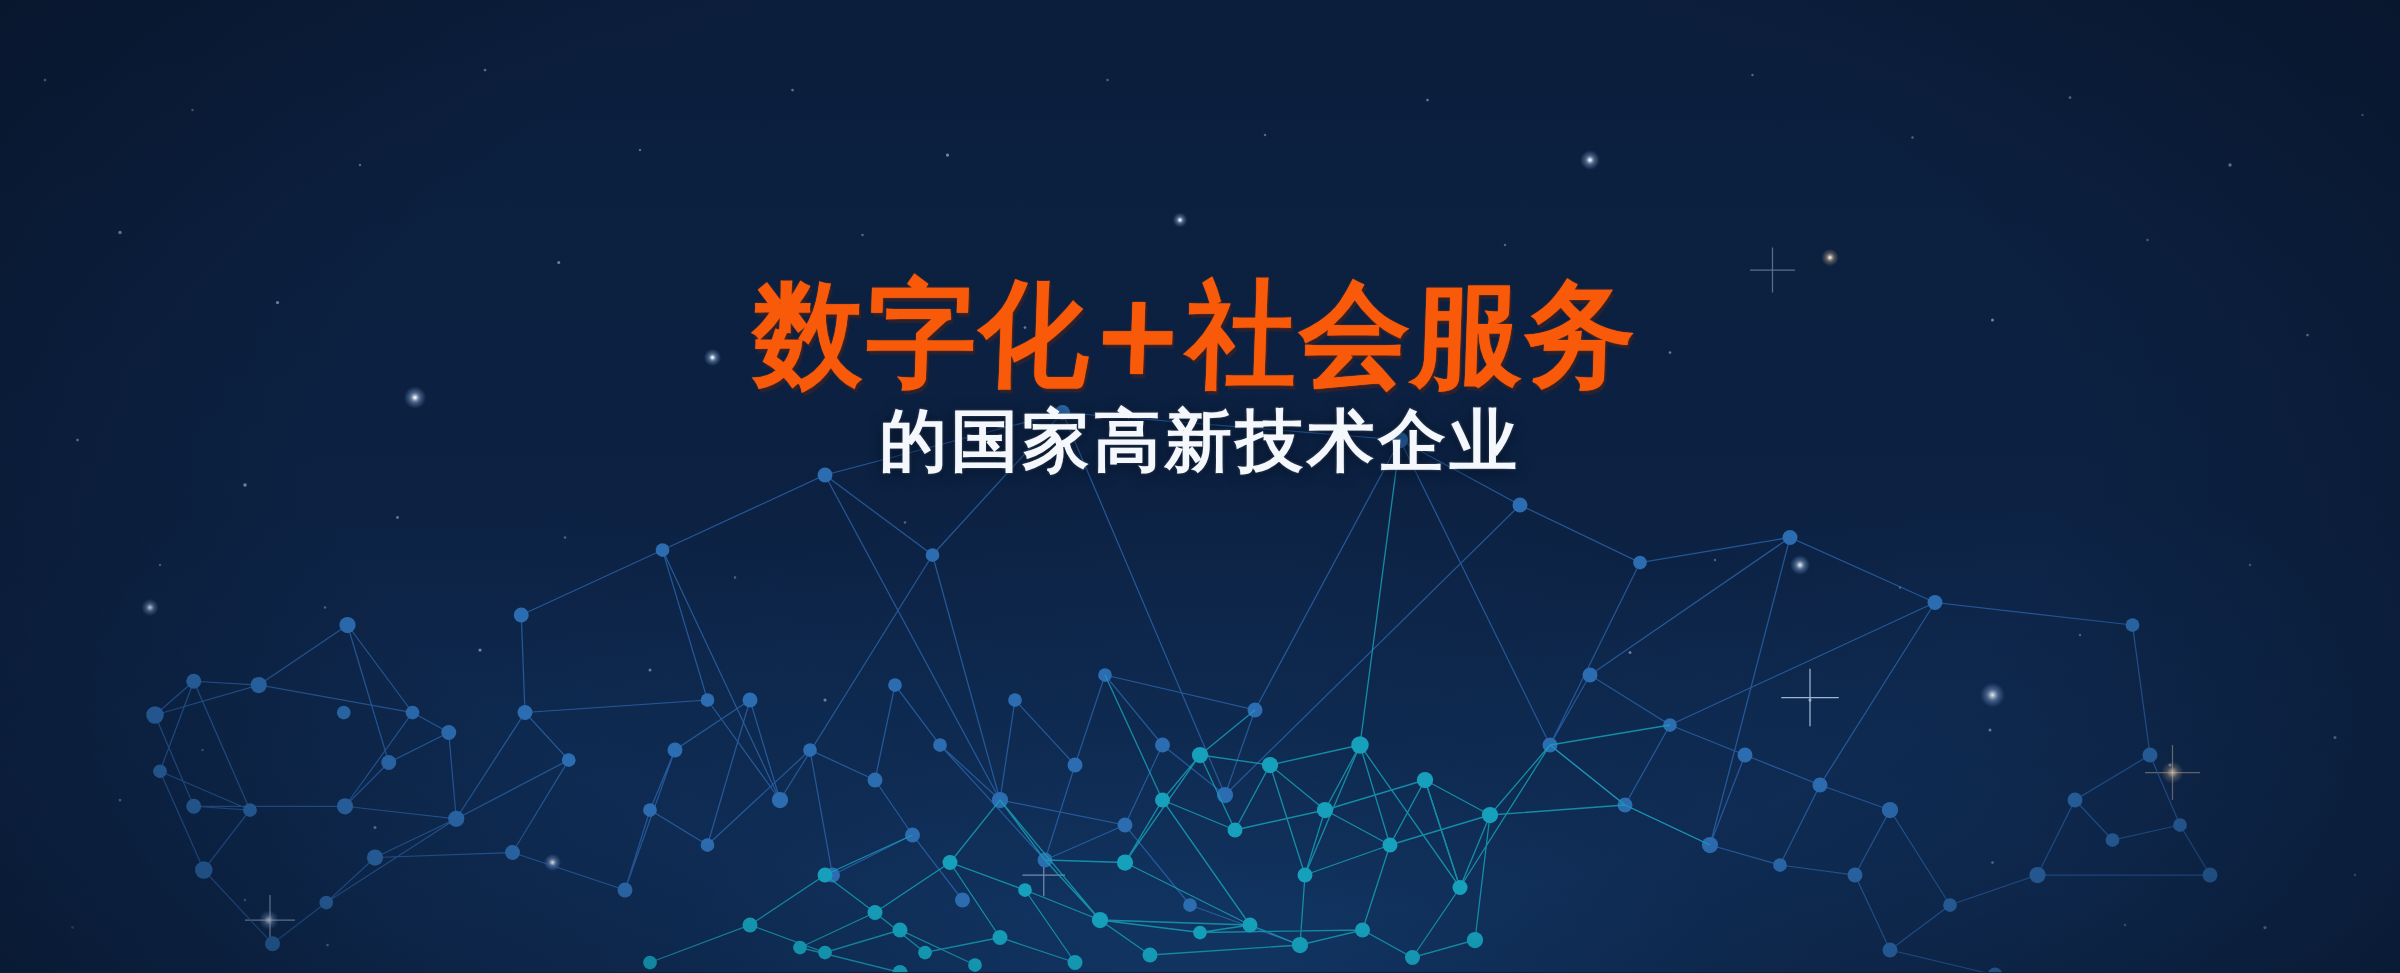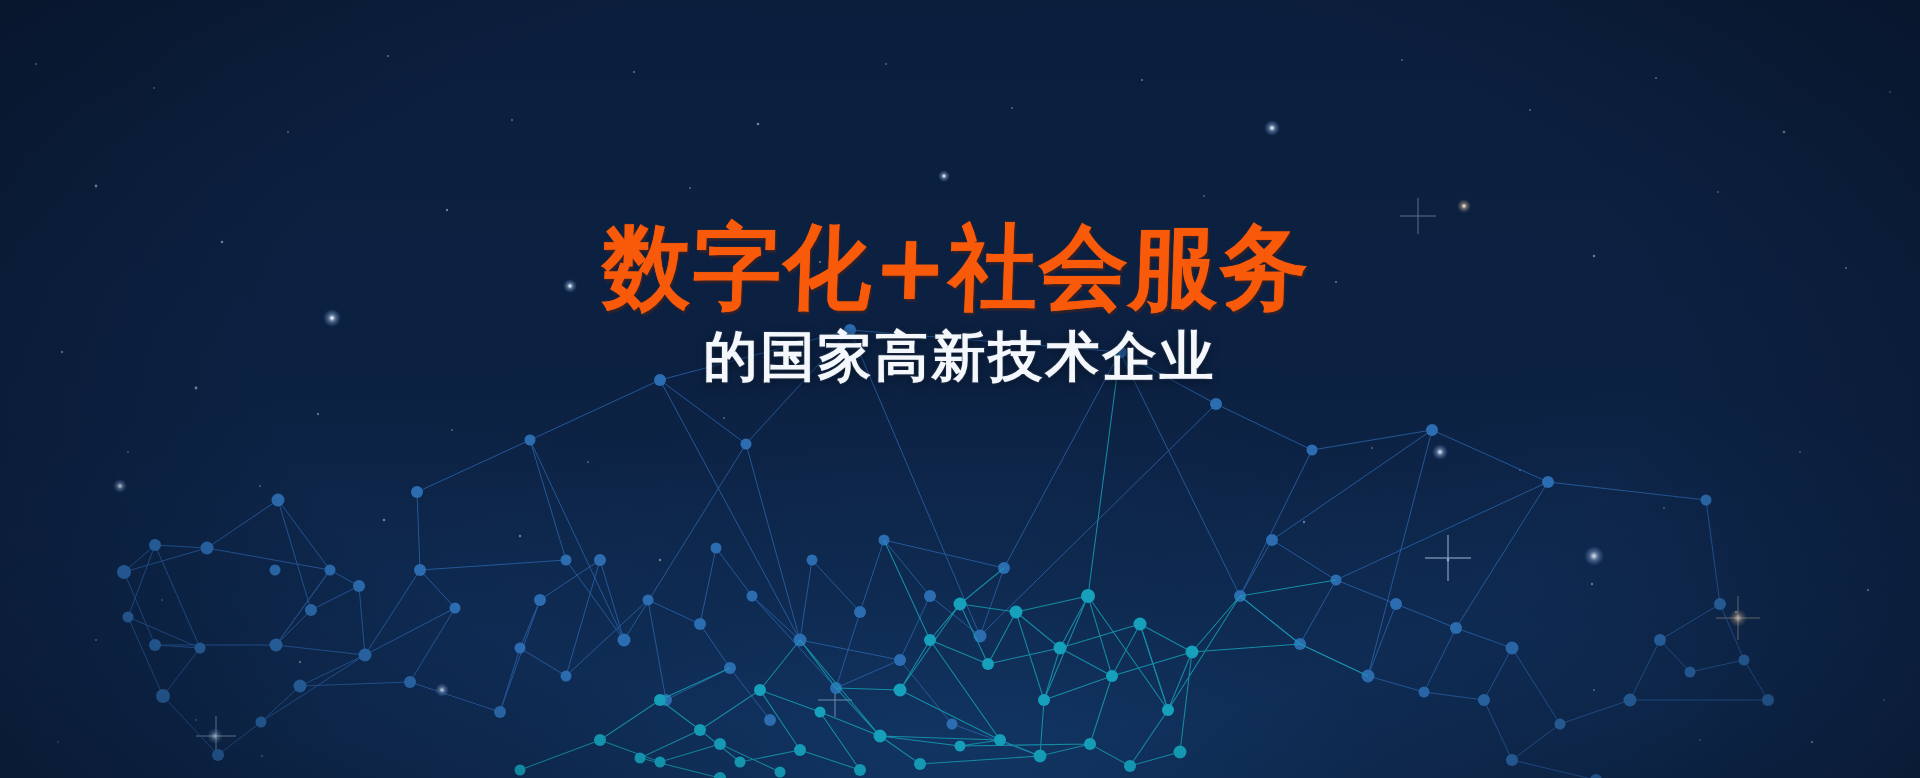"的国家高新技术企业" .subtitle { font-family: Liberation Serif, serif -> Liberation Mono, monospace }
